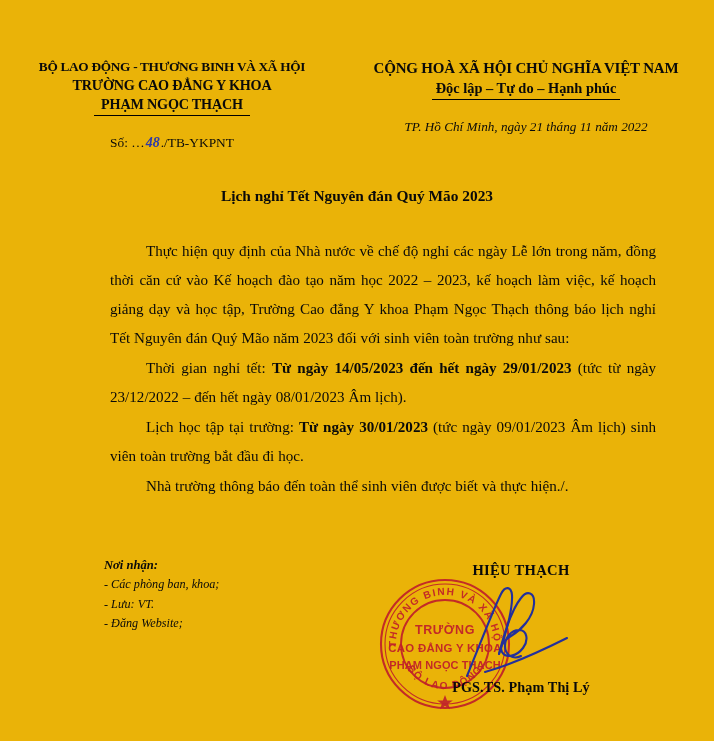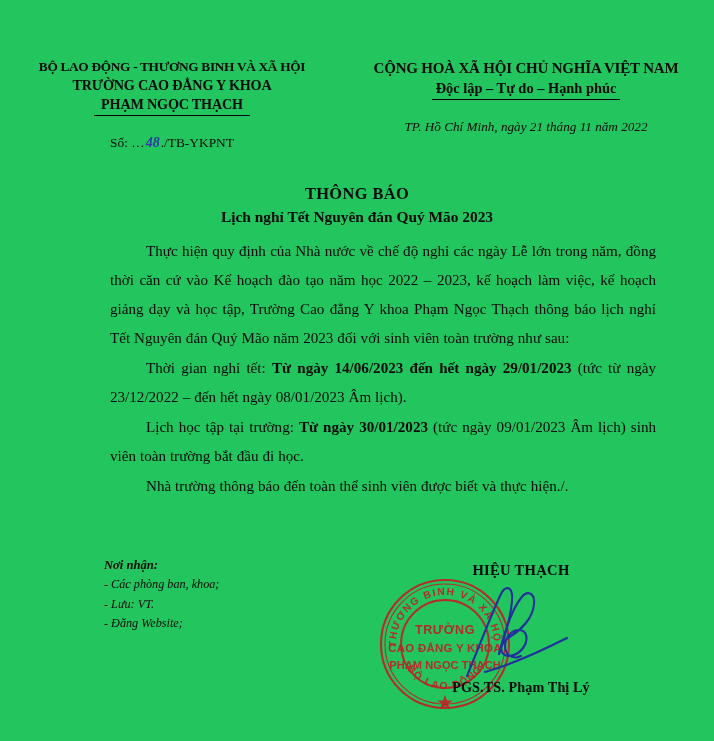"BỘ LAO ĐỘNG - THƯƠNG" #page { background: #22c55e -> #eab308 }
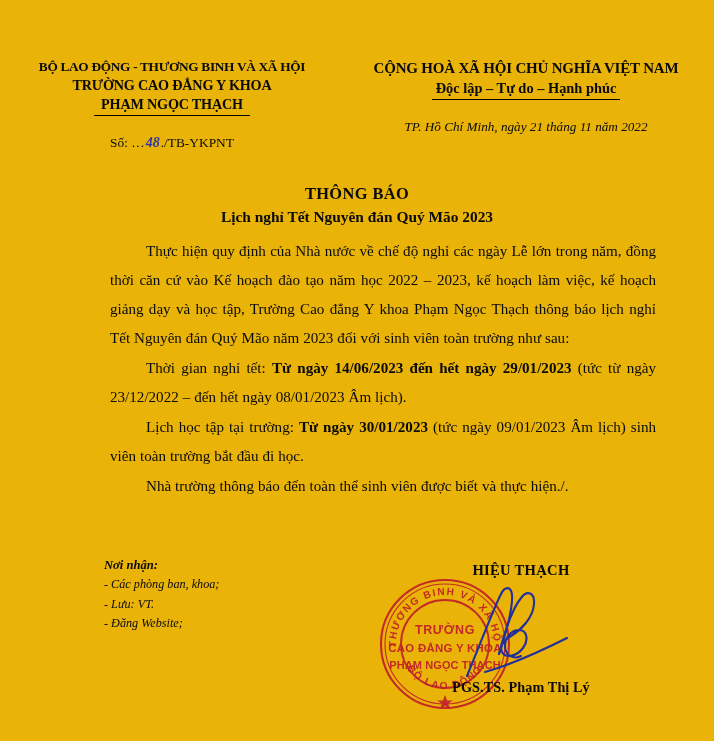"THÔNG BÁO" div.title-main { html: <div>THÔNG BÁO</div> -> none }
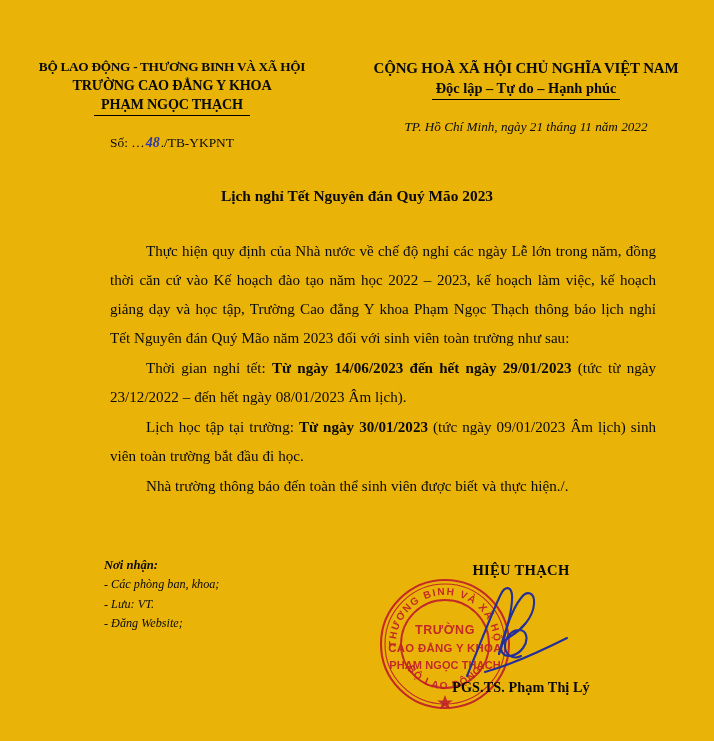"Từ ngày 14/06/2023 đến hết" b { text: 14/06/2023 -> 14/05/2023 }
